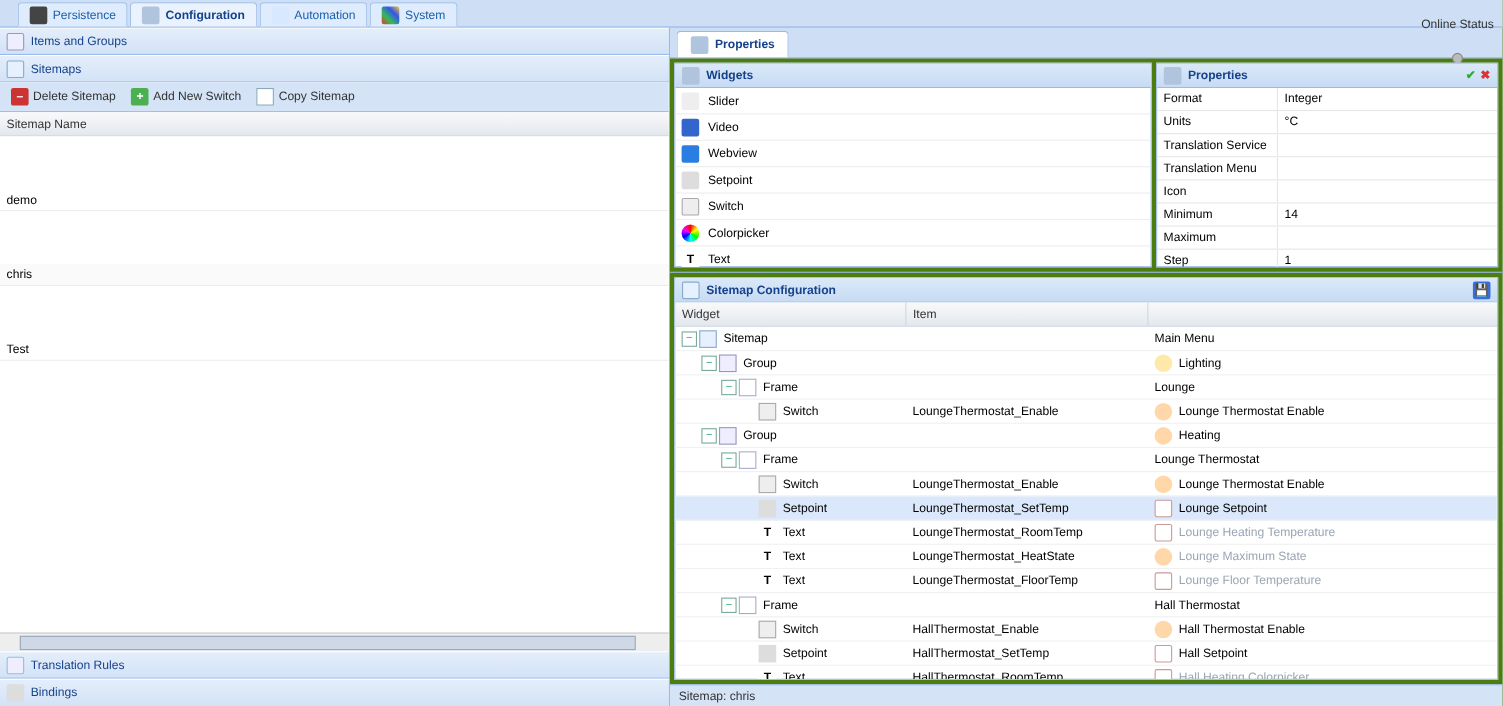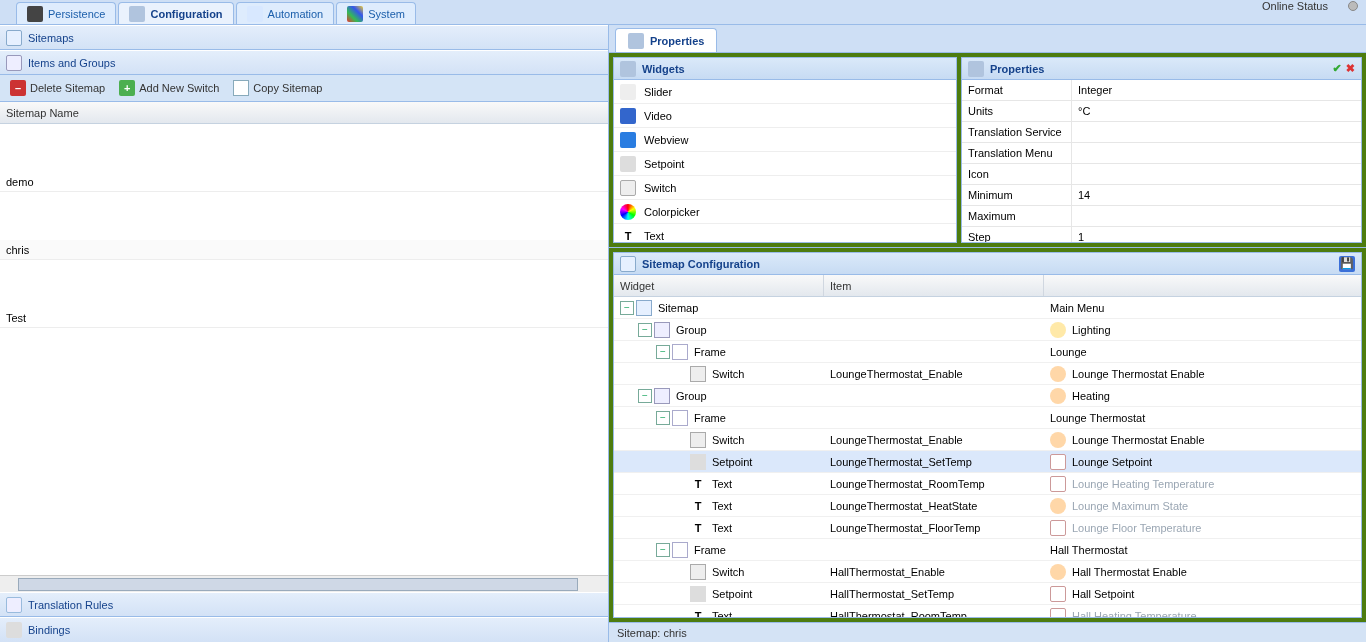"Online Status" .status-right { flex-direction: none -> column; top: 0 -> 16px }
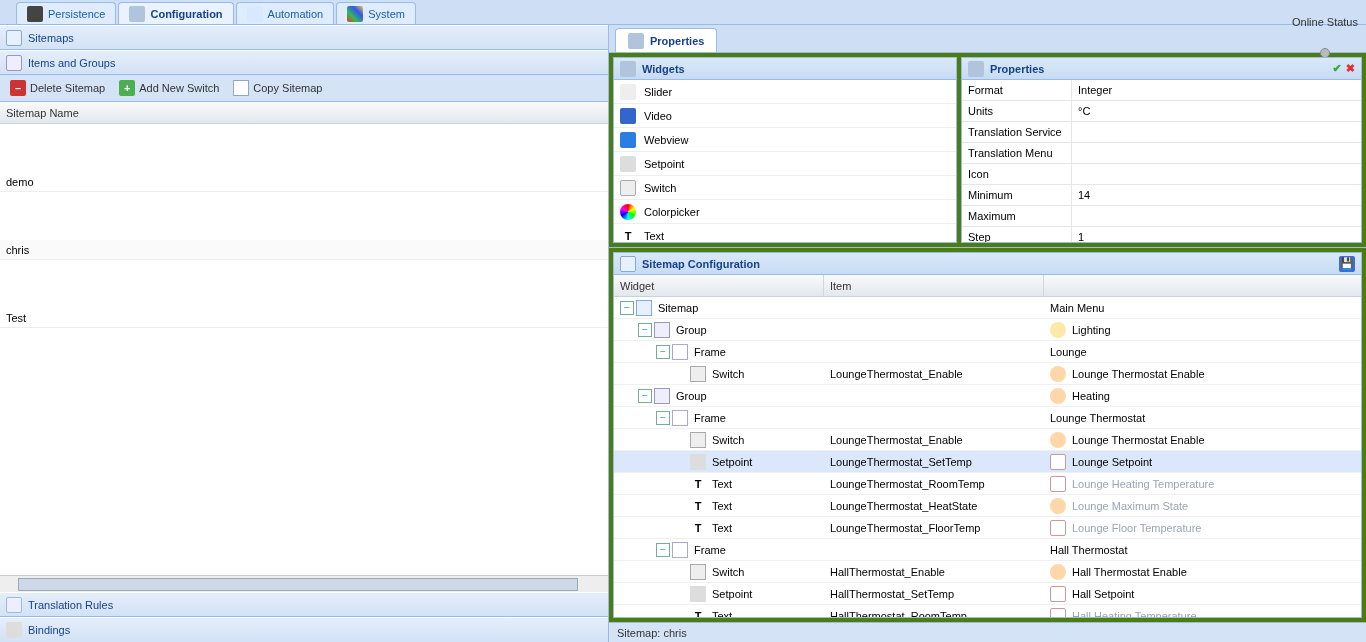"Sitemaps" div.accordion-hdr { order: before "Items and Groups" -> after "Items and Groups" }
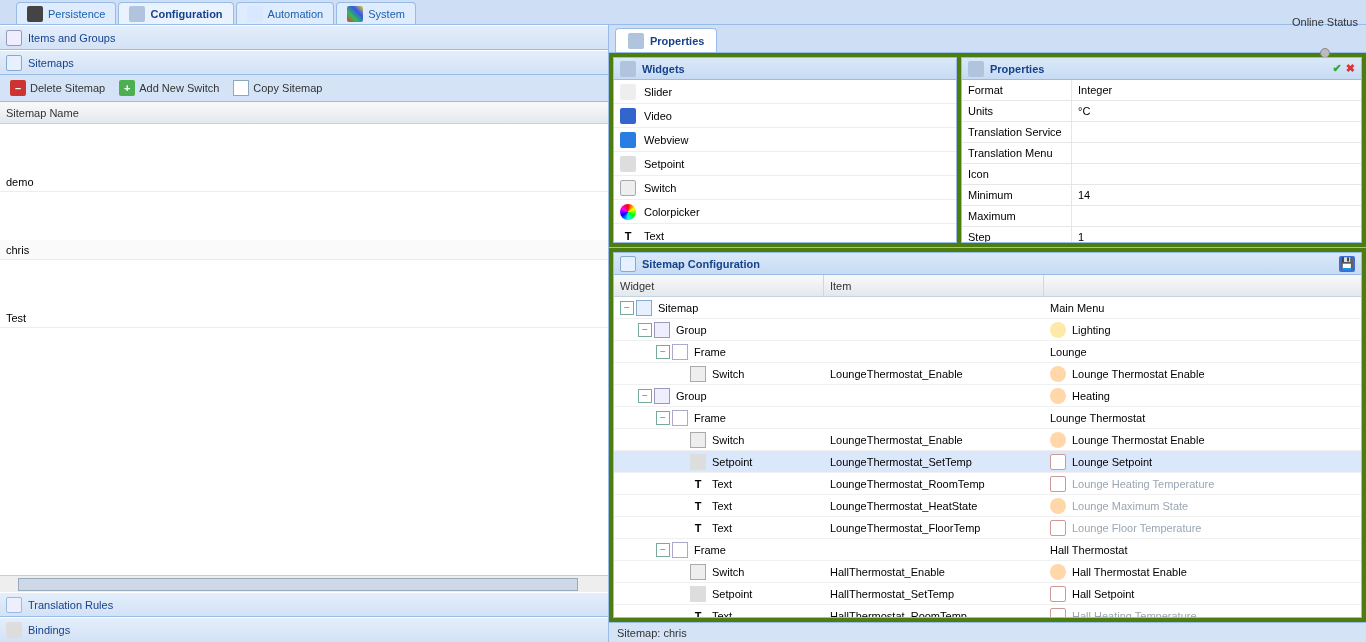"Widgets" .panel.widgets { width: 344px -> 434px }
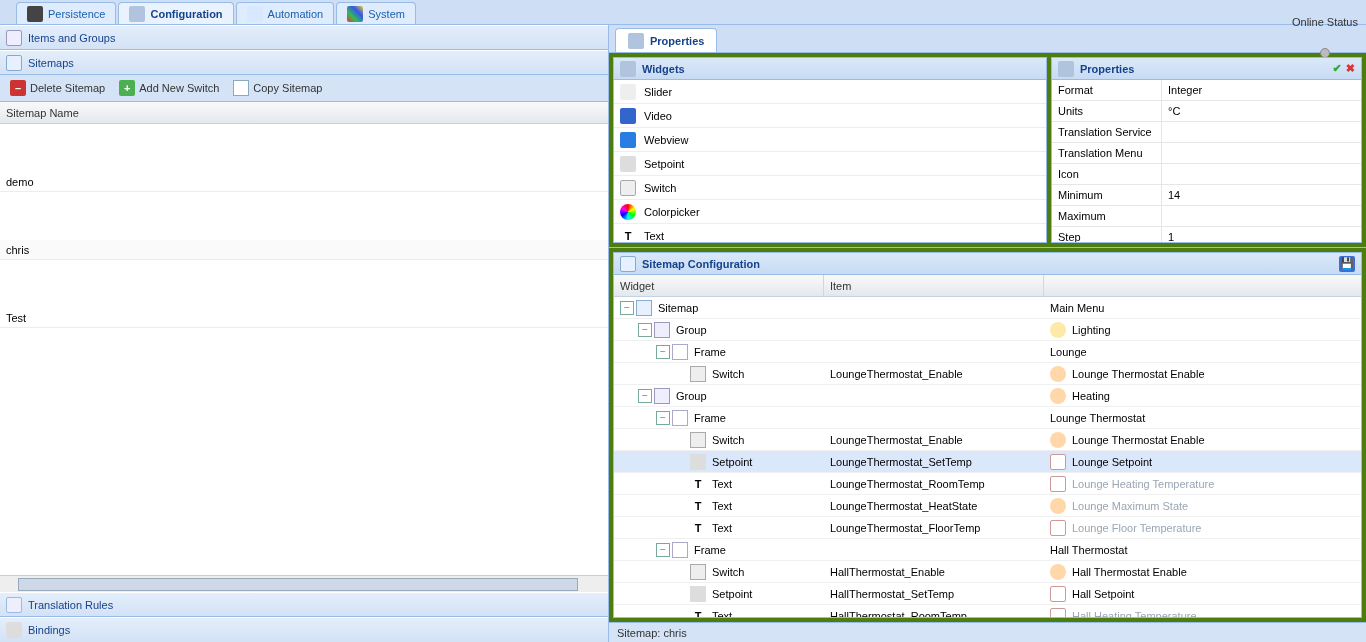"Hall Heating Temperature" span.lbl { text: Temperature -> Colorpicker }
